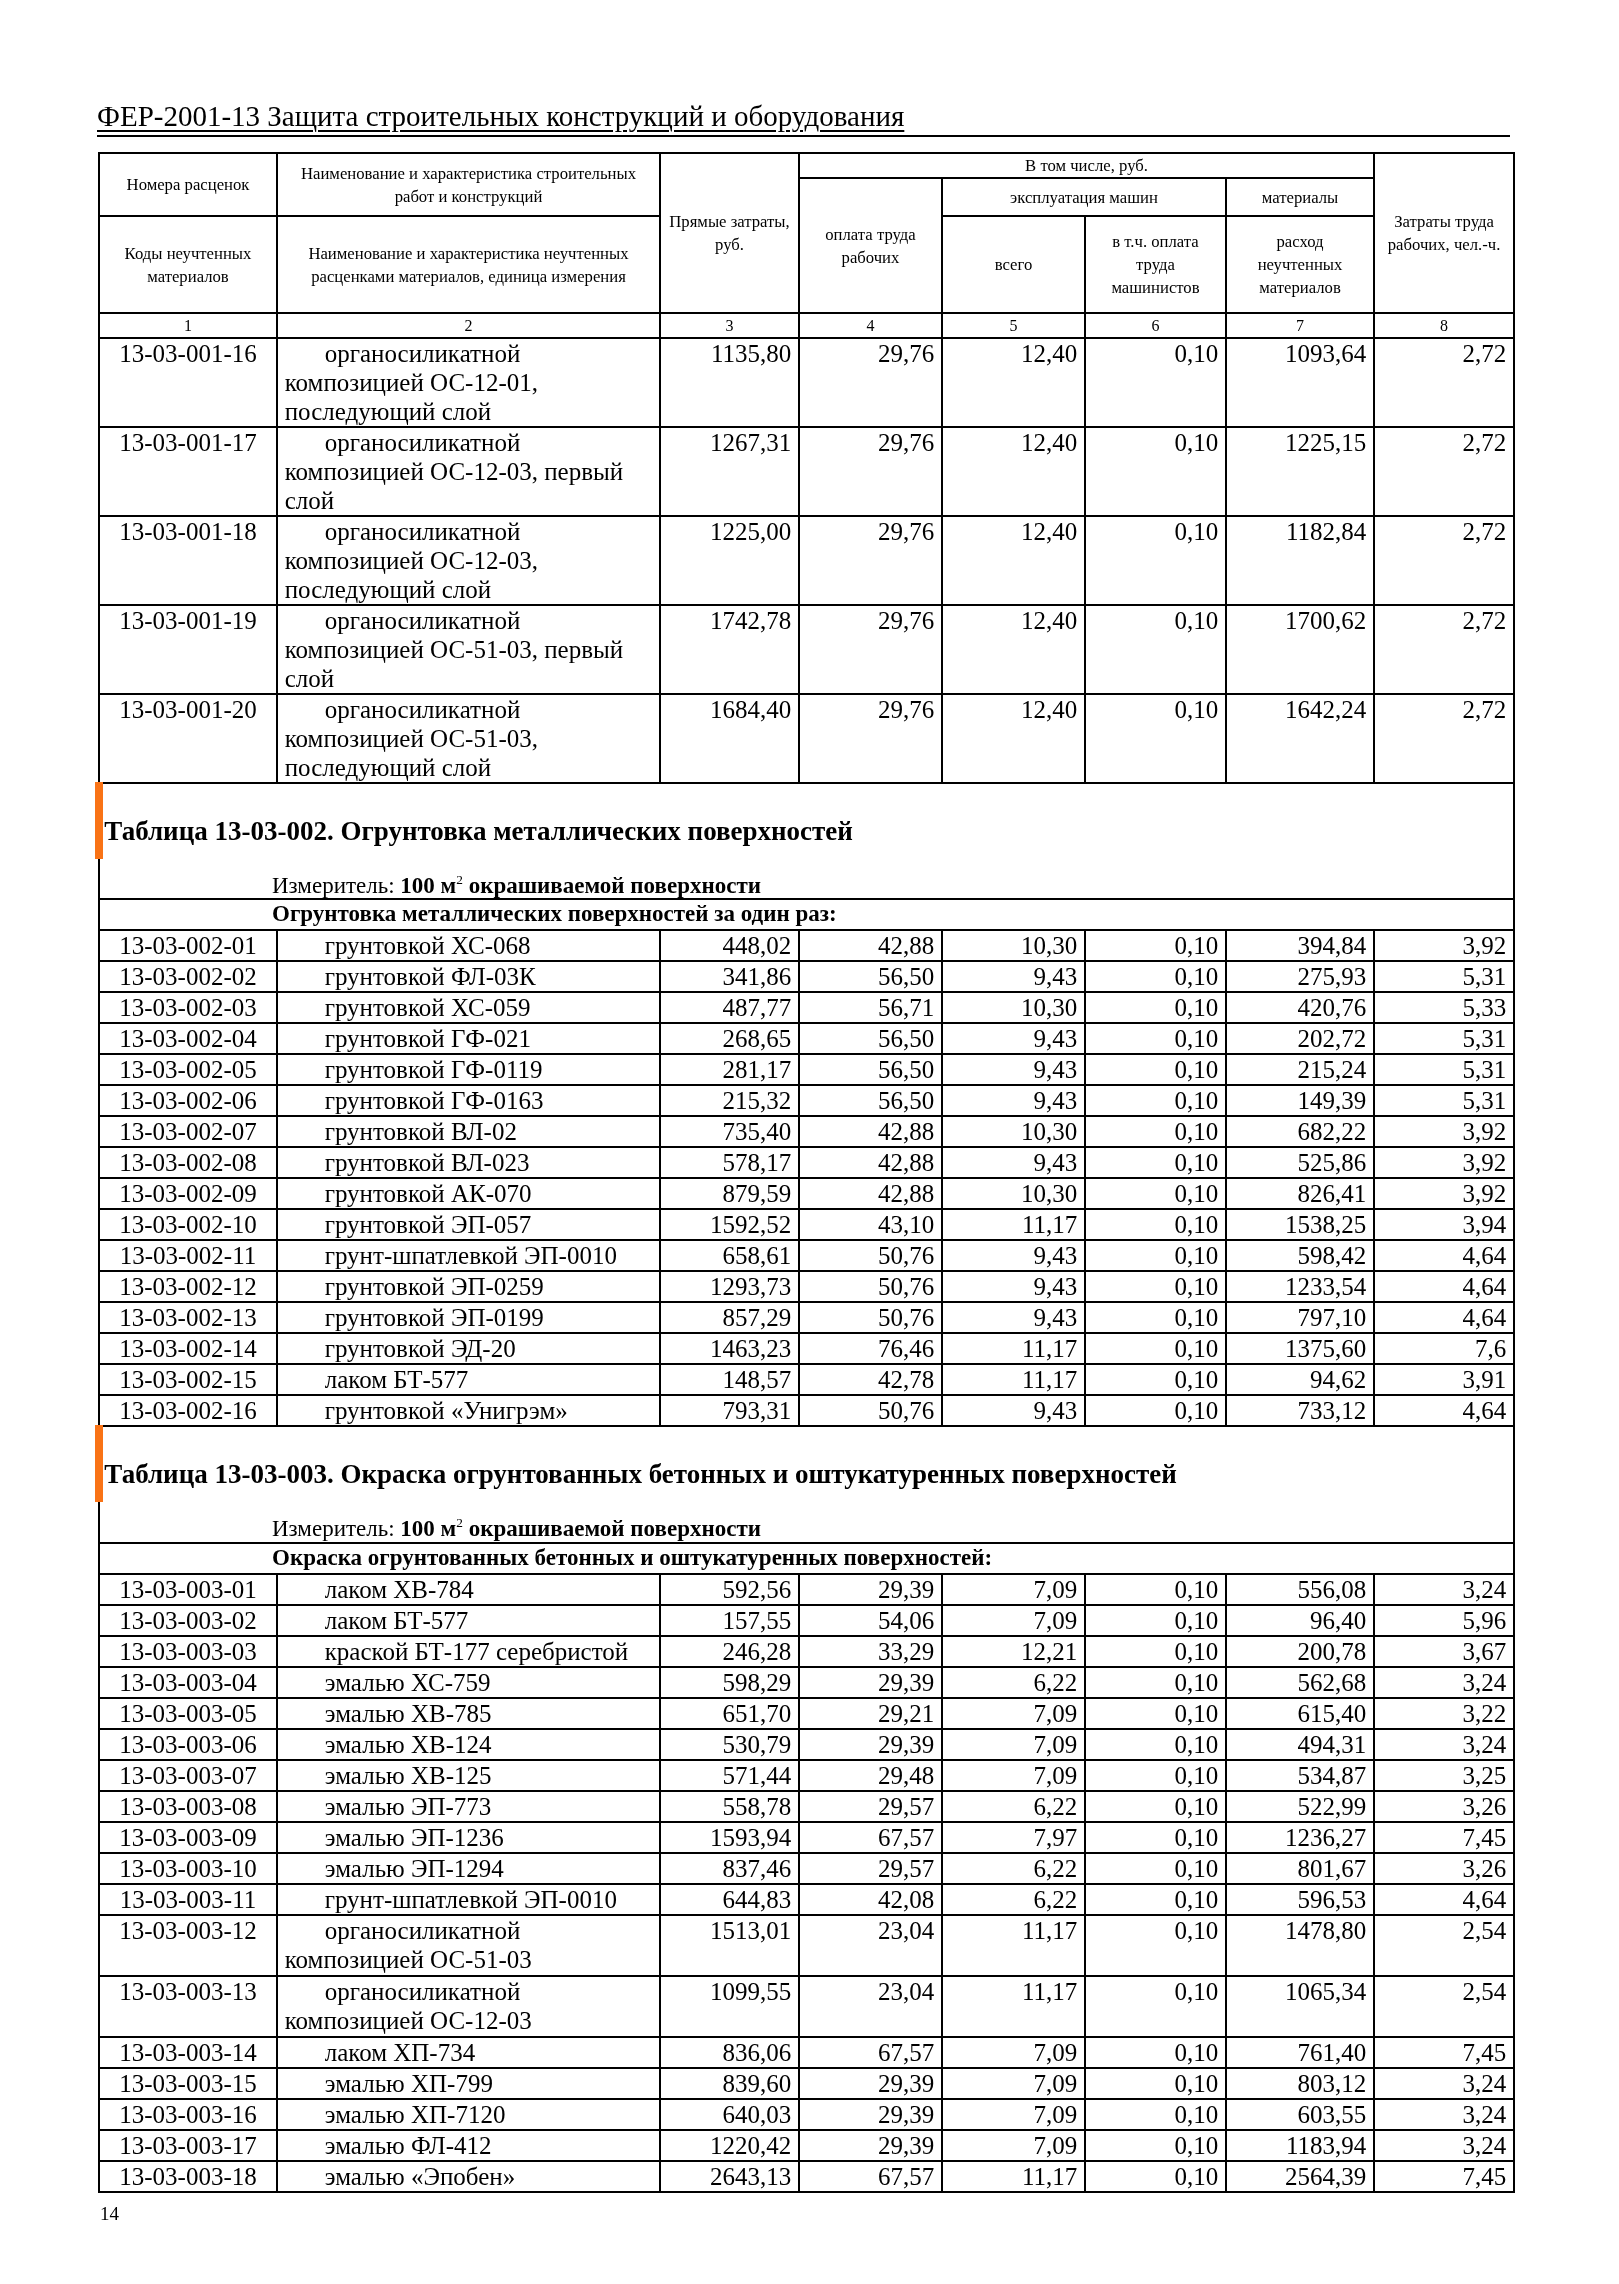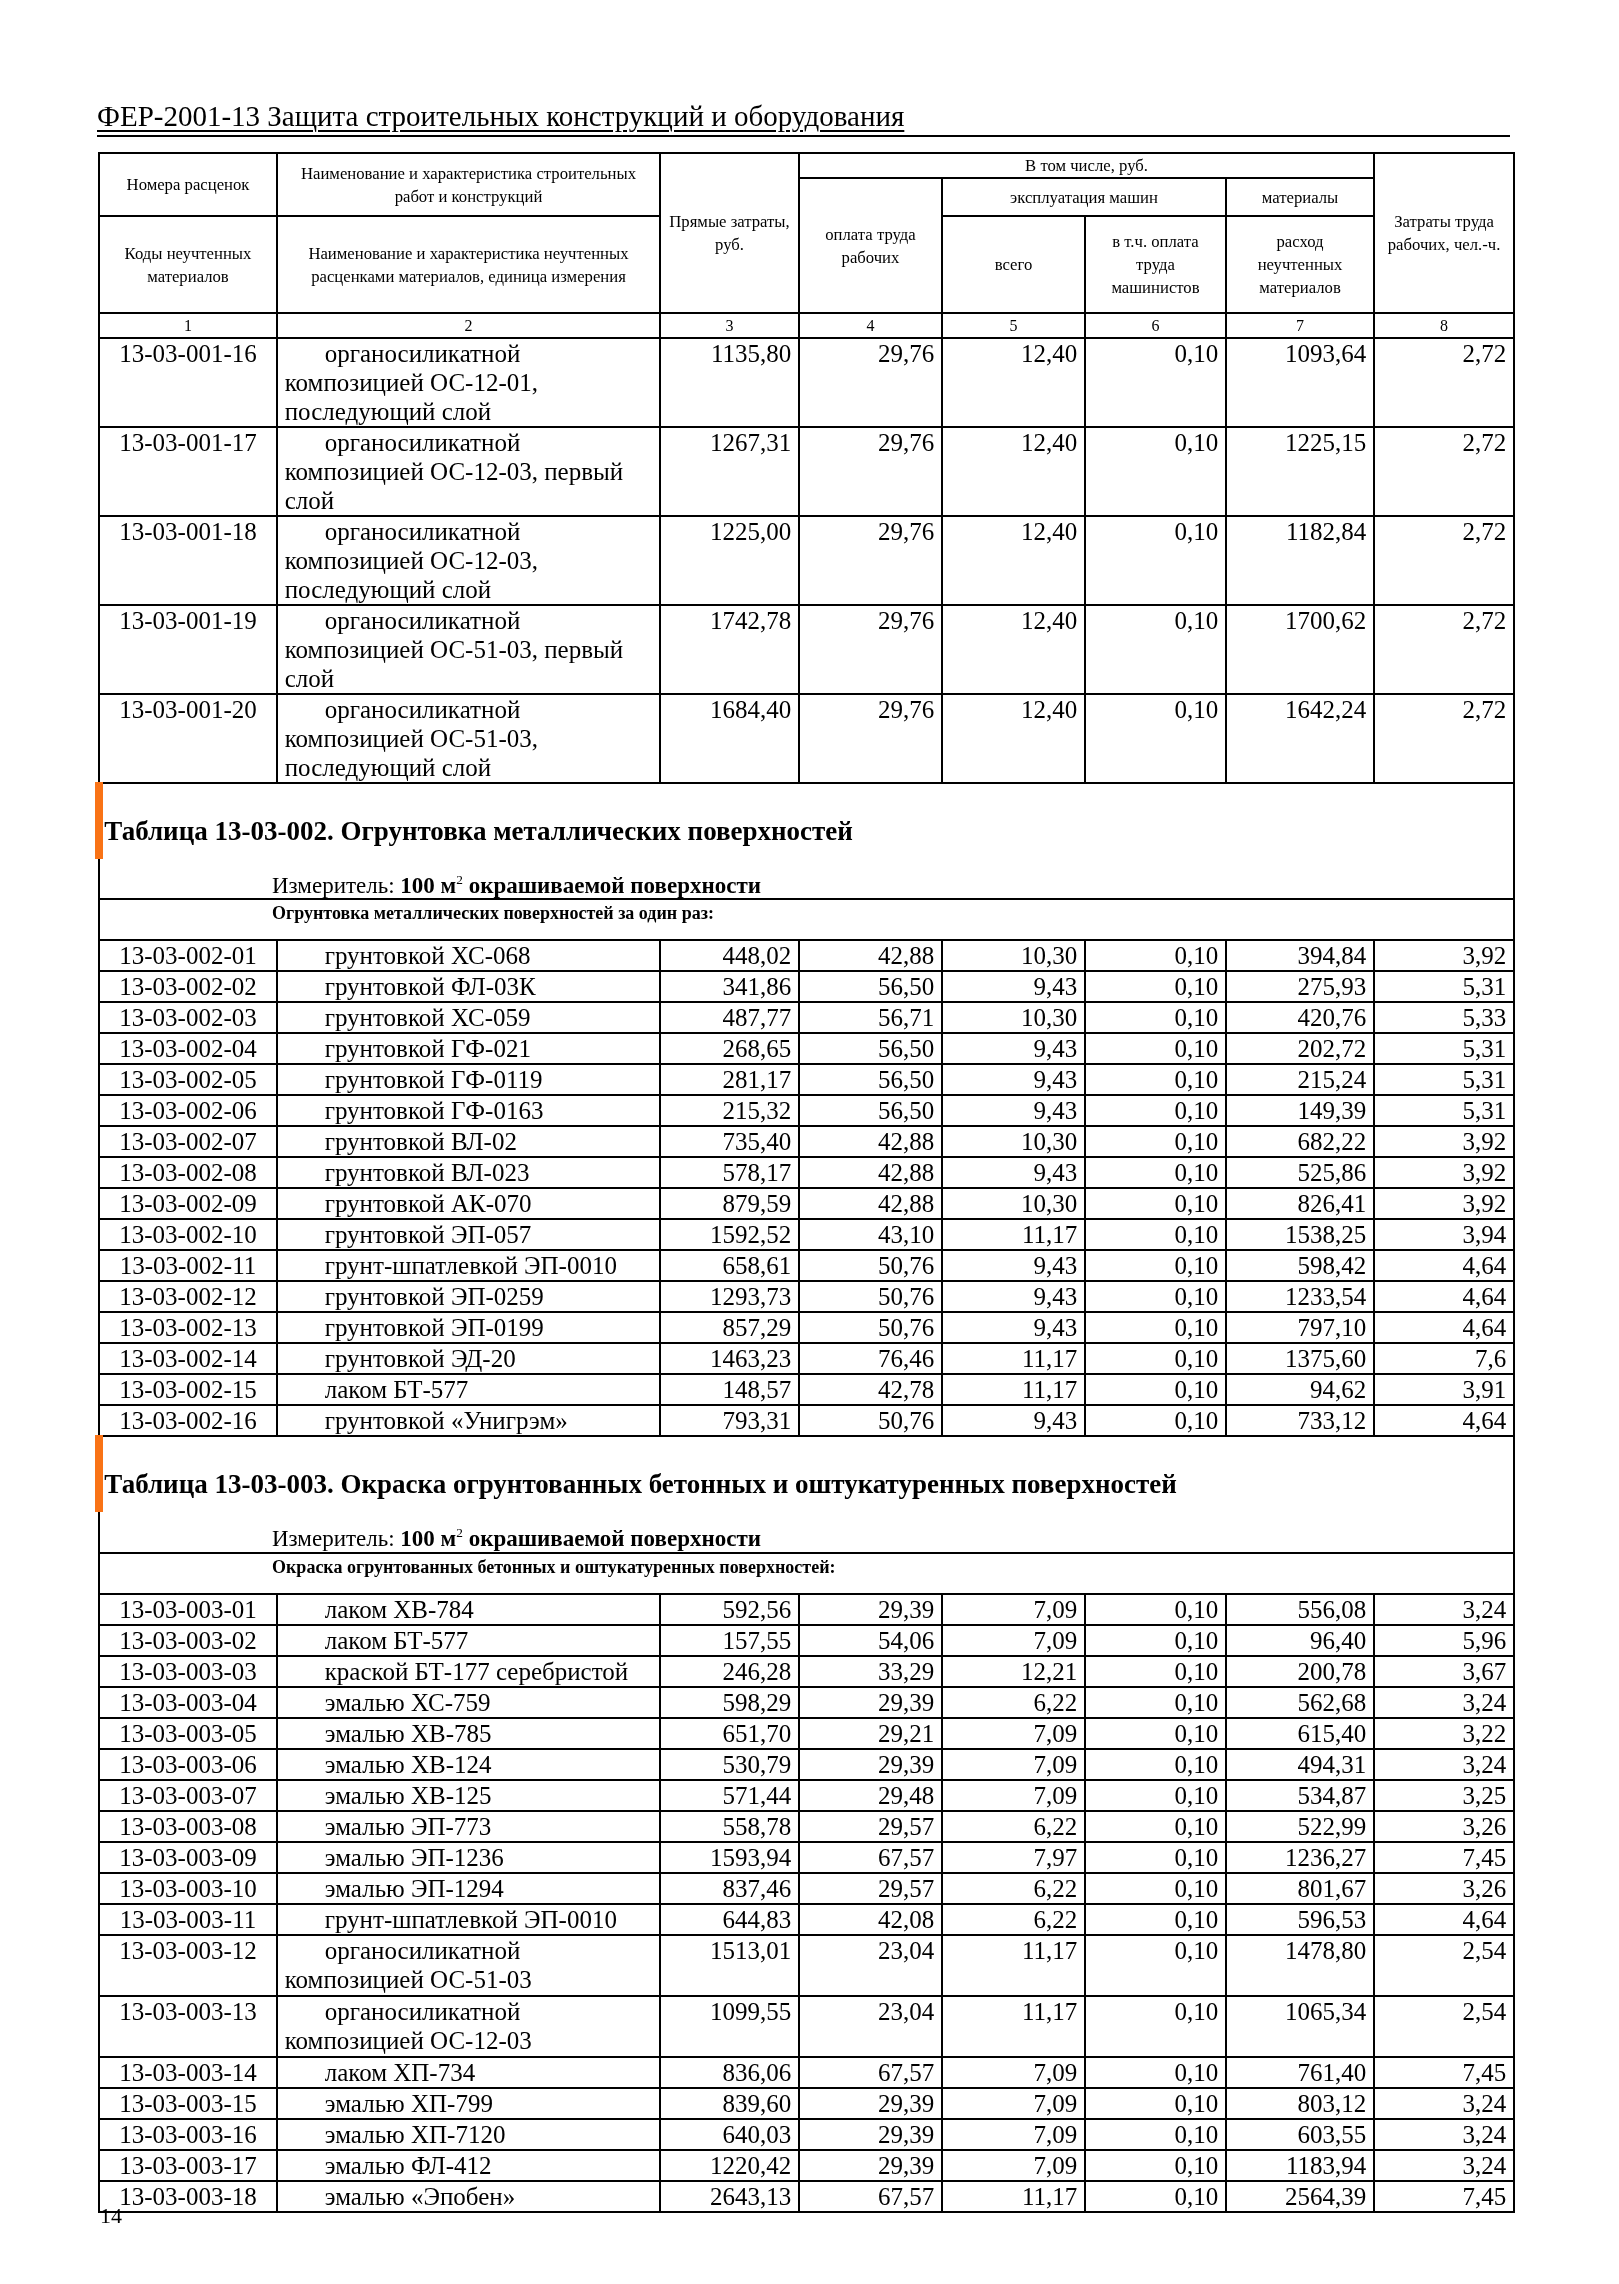"Огрунтовка металлических поверхностей за" tr.subsection td { font-size: 18px -> 23px; padding: 0 0 12px 172px -> 0 0 2px 172px }
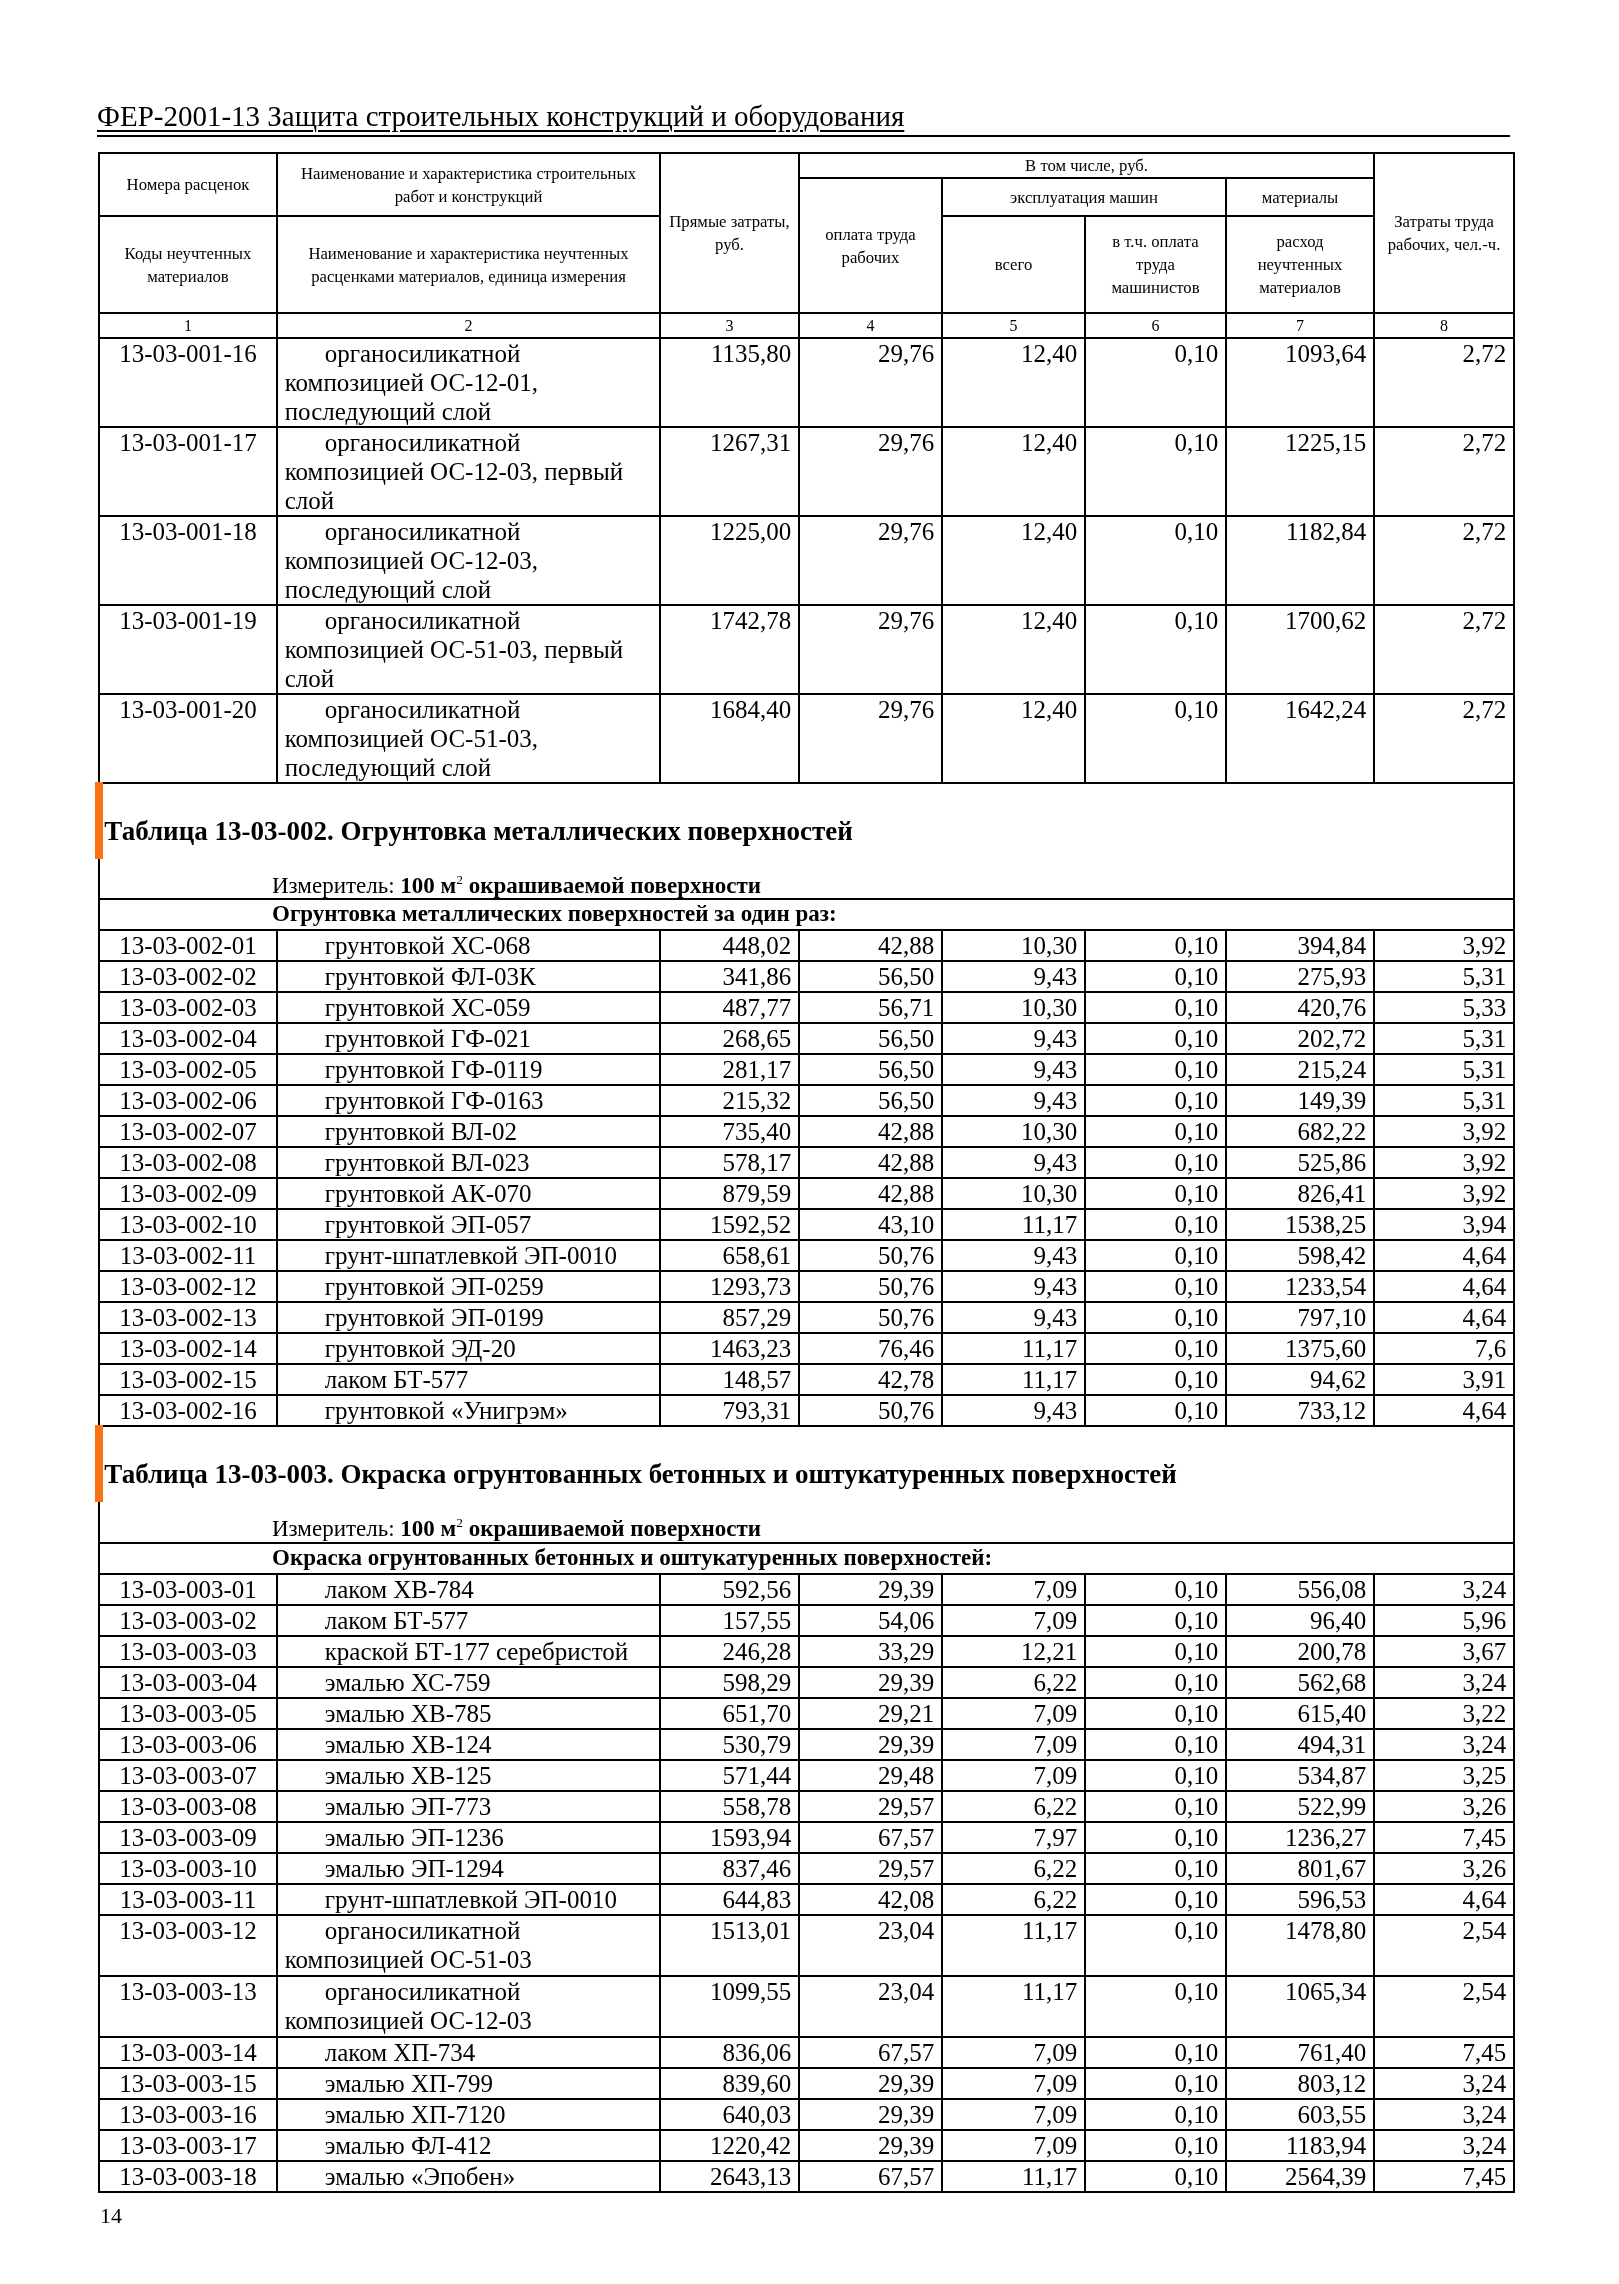"14" .page-number { font-size: 22px -> 19px }
